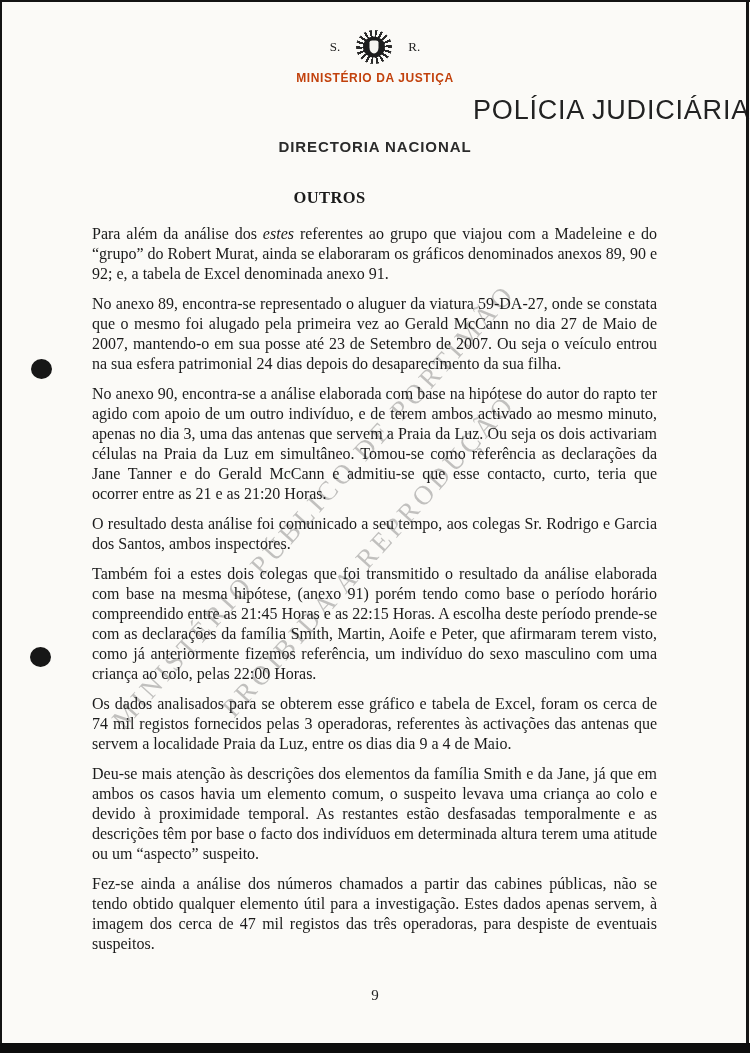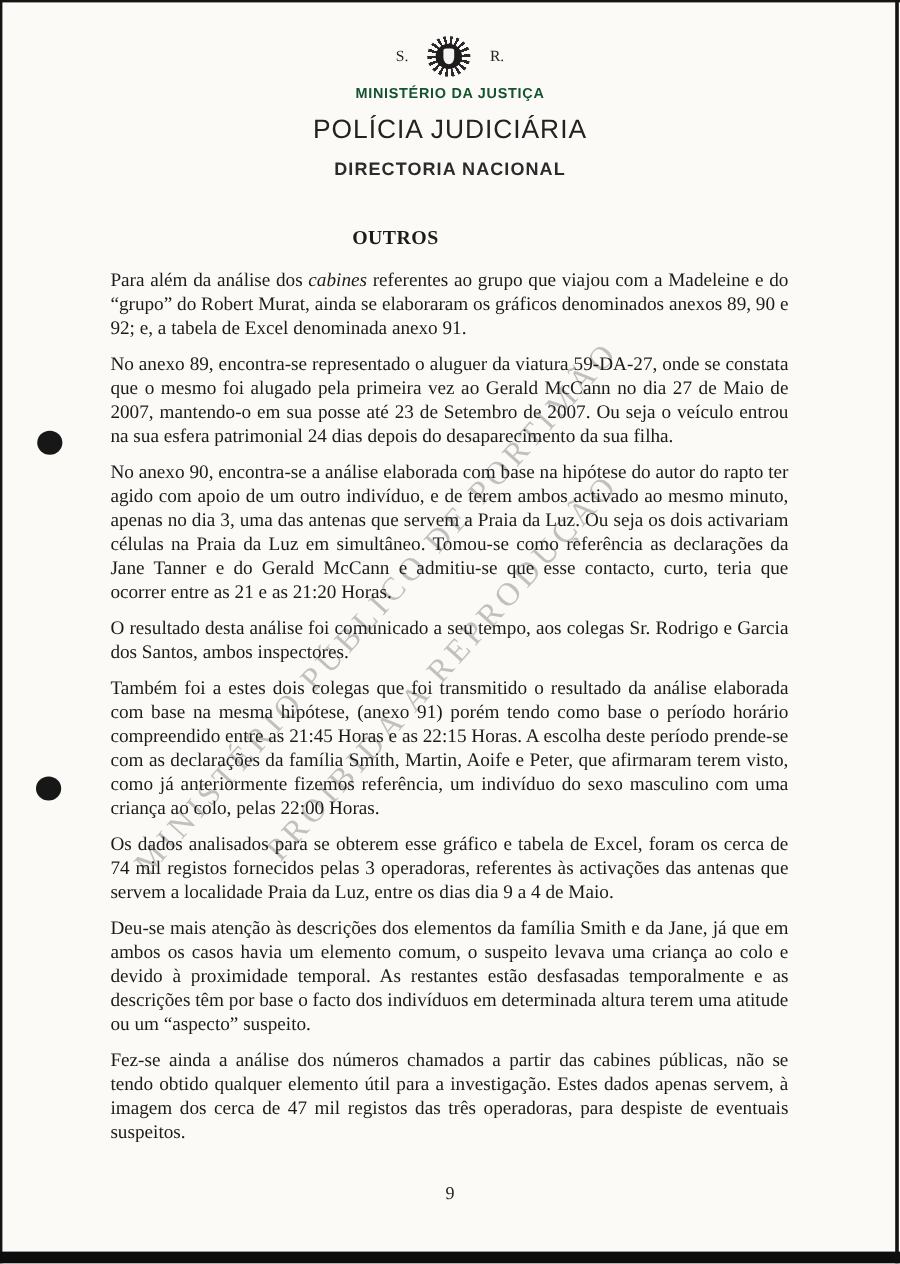"MINISTÉRIO DA JUSTIÇA" .ministry { color: #14532d -> #c2410c }
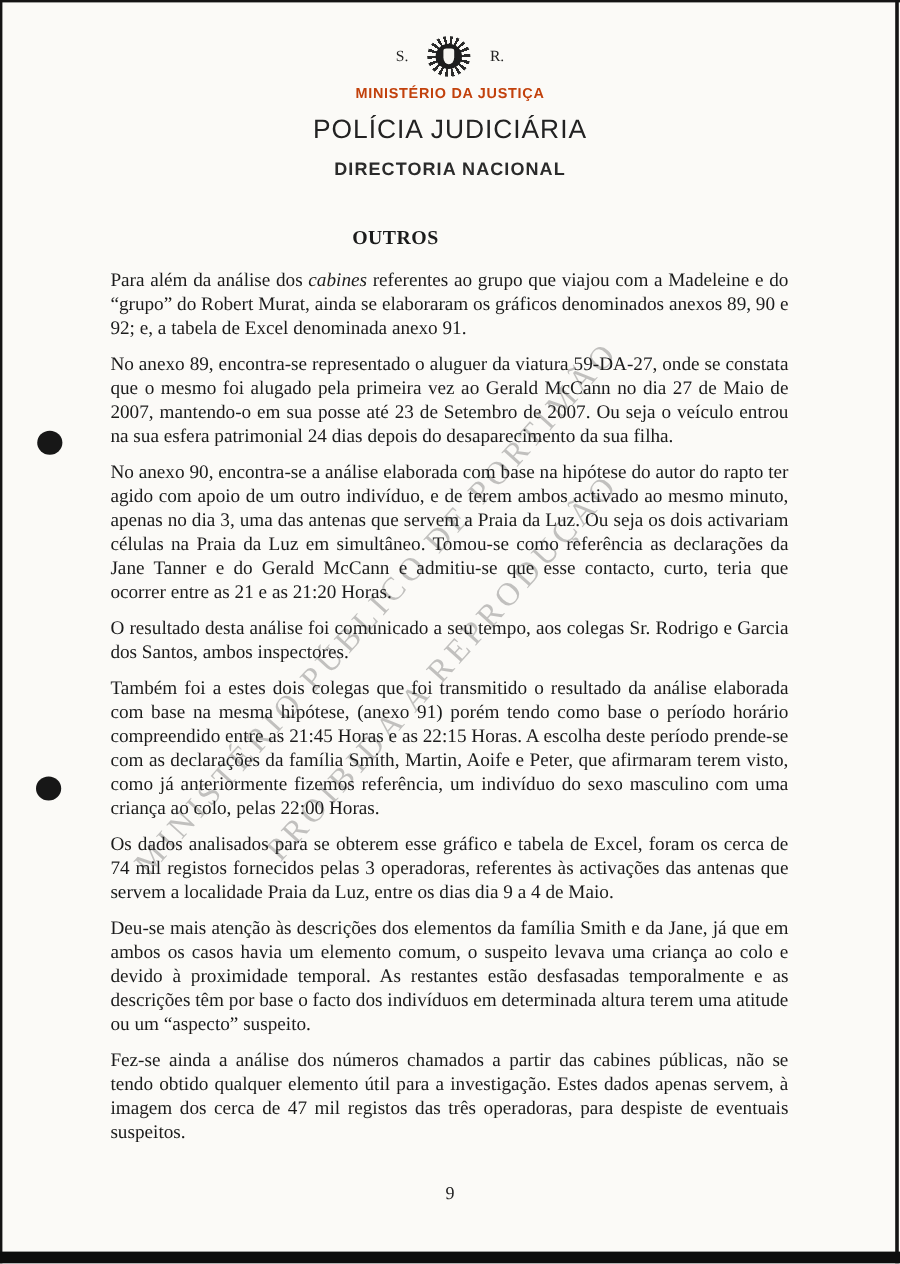"POLÍCIA JUDICIÁRIA" .agency { font-size: 22px -> 27px; text-align: none -> right }
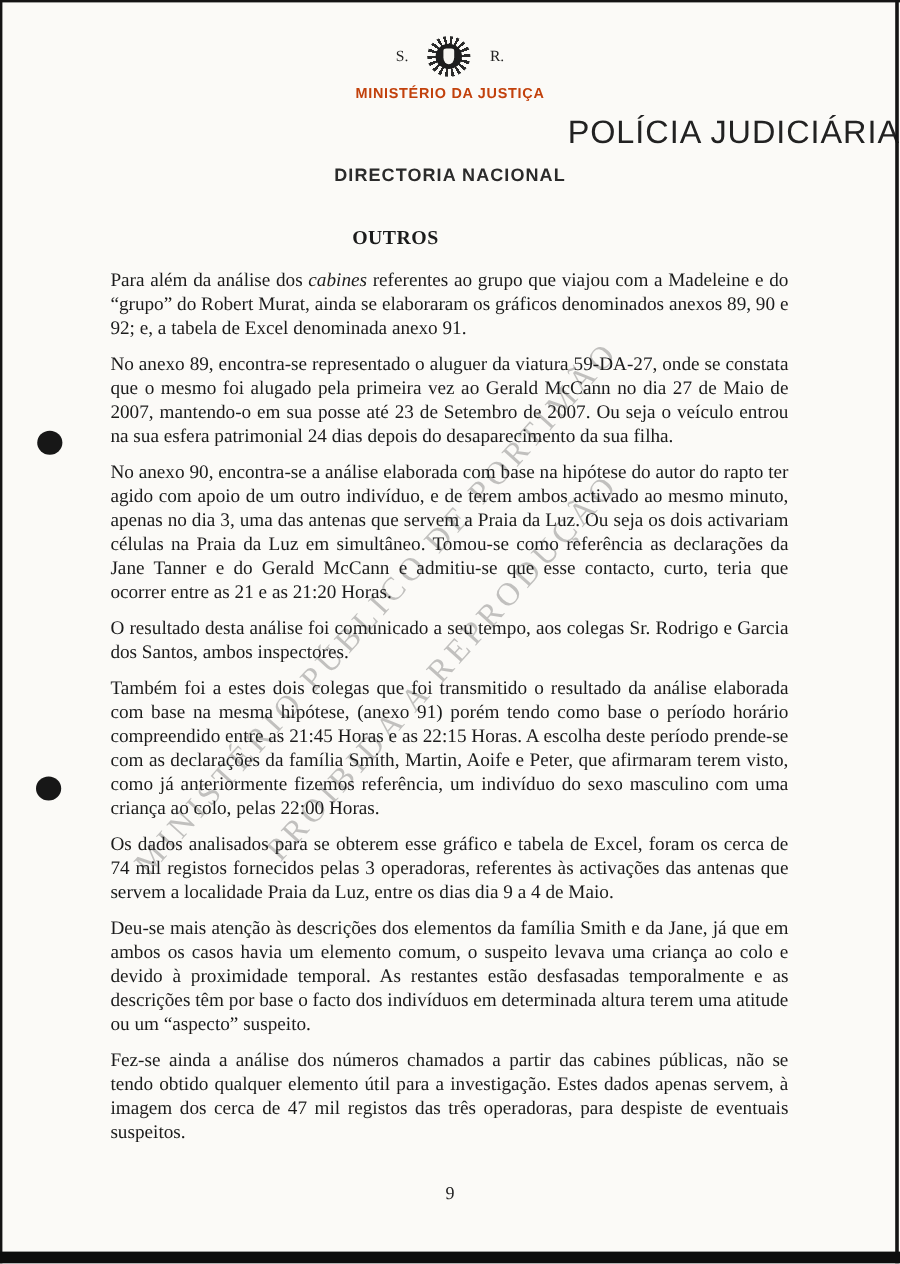"cabines" span.italic { text: cabines -> estes }
